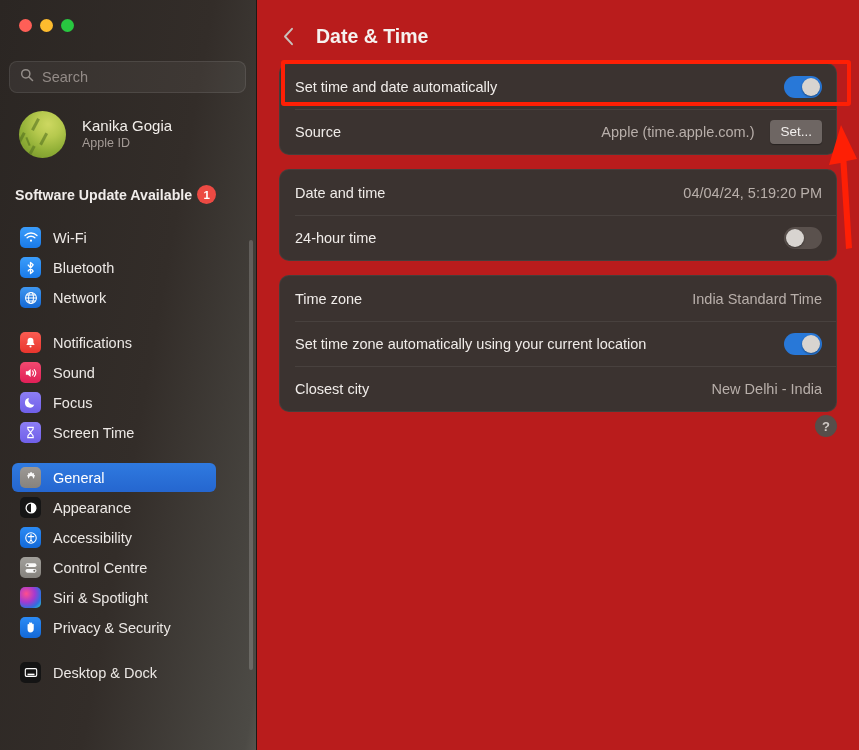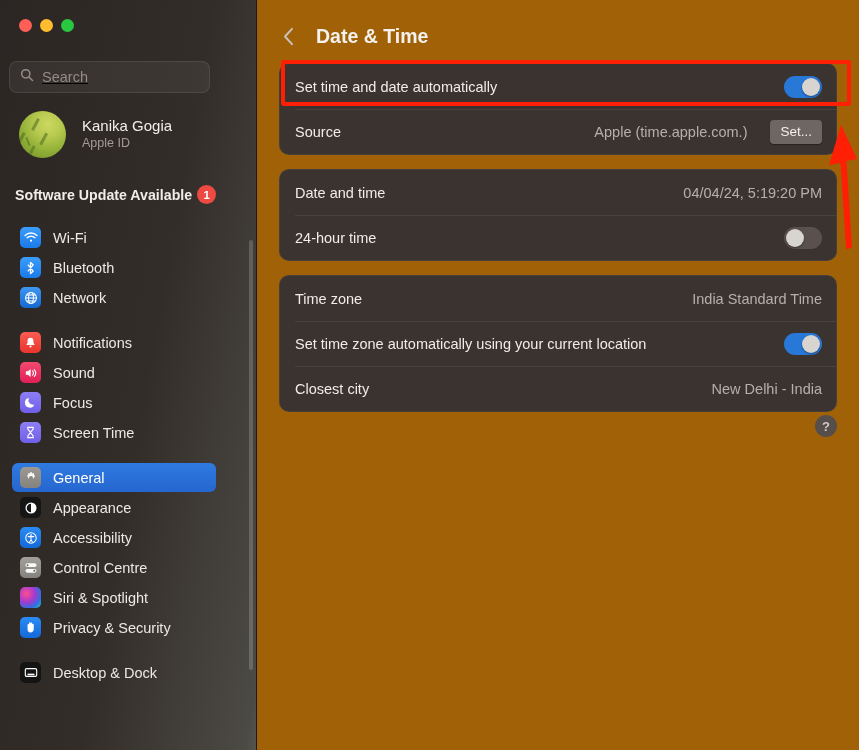"Date & Time" #main { background: #a16207 -> #b91c1c }
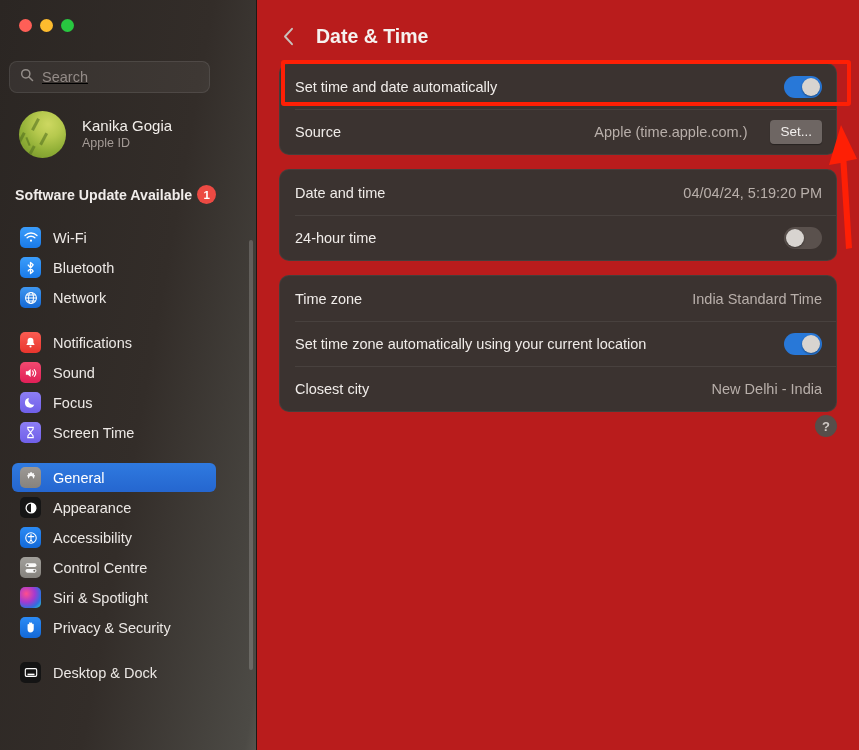"Search" .search-wrap { text-decoration: underline -> none; width: 201px -> 237px }
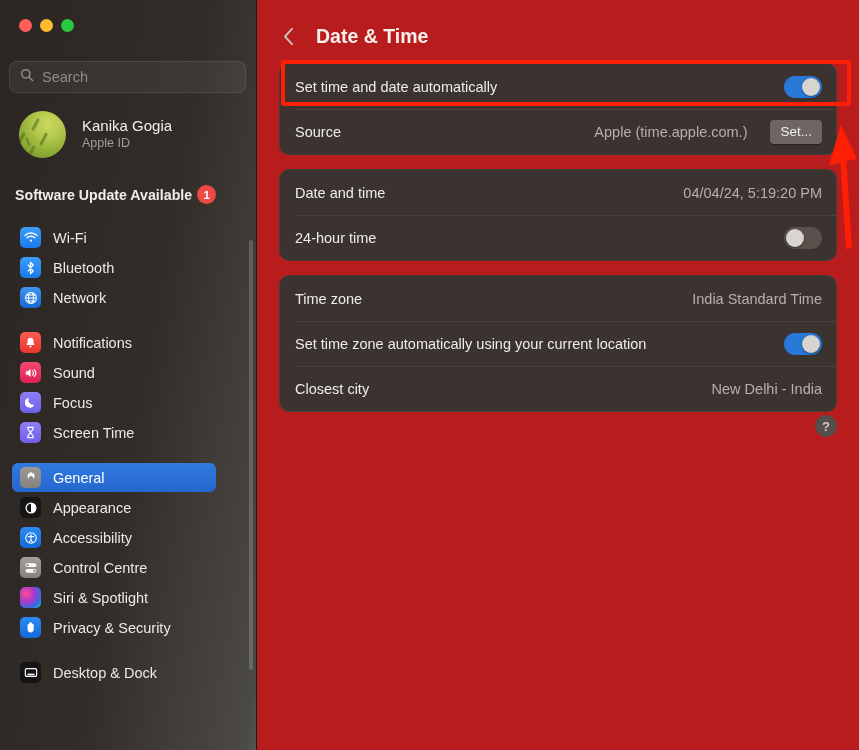"Apple (time.apple.com.)" .row-right { gap: 23px -> 16px }
